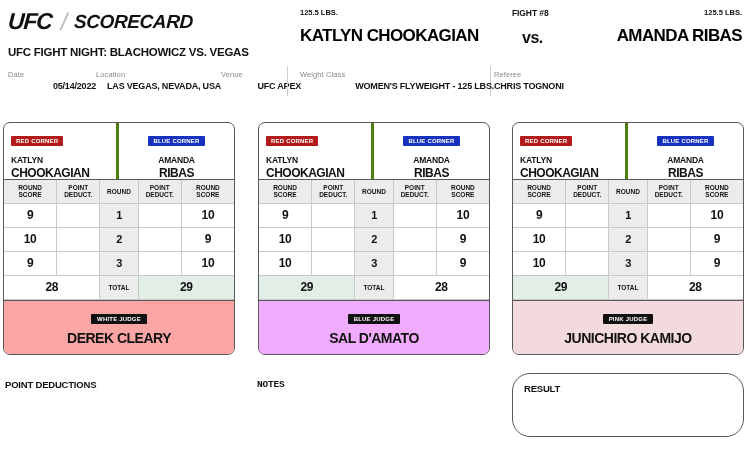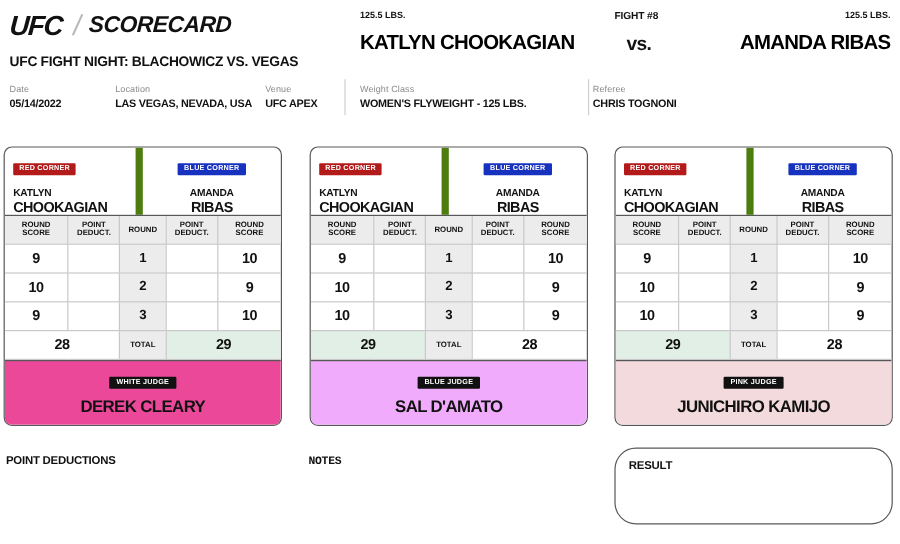"05/14/2022" .meta-value { text-align: none -> right }
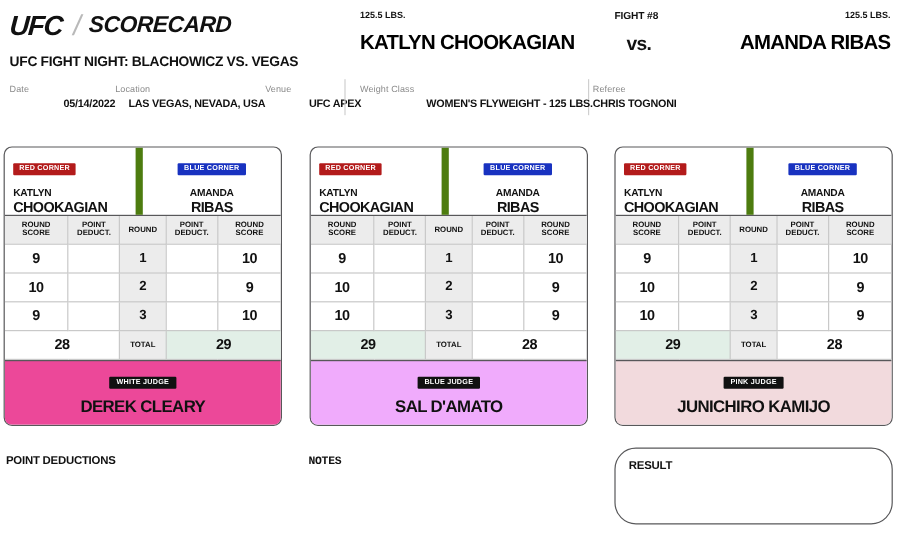"KATLYN" .corner-left { border-right: 6px solid #4d7c0f -> 3px solid #4d7c0f }
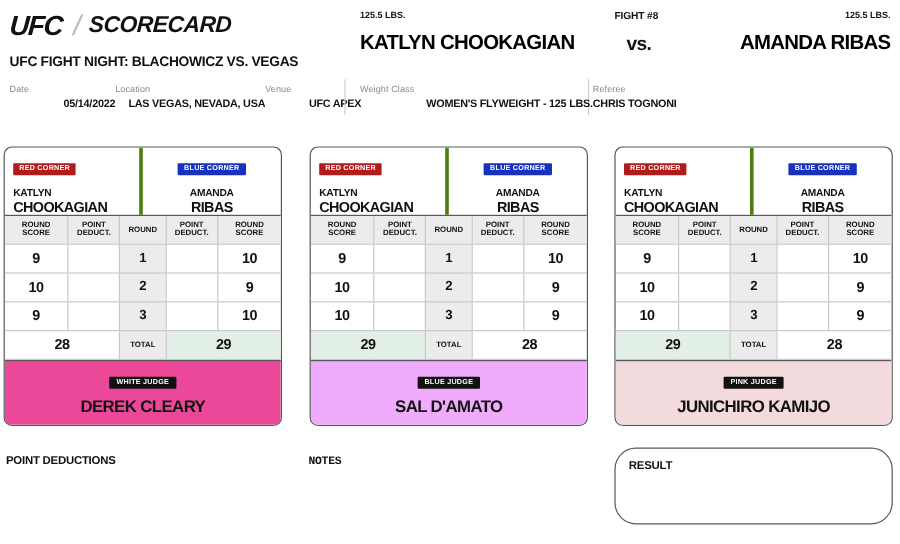"DEREK CLEARY" .judge-white { background: #ec4899 -> #fca5a5 }
